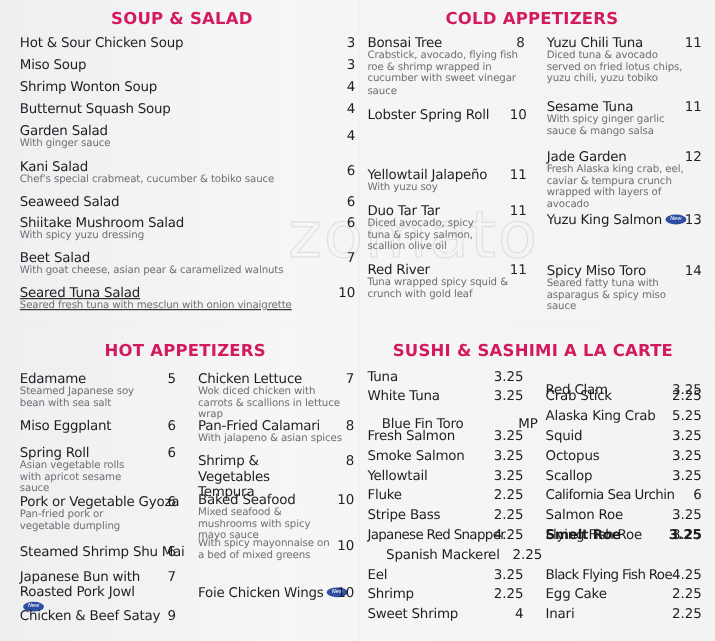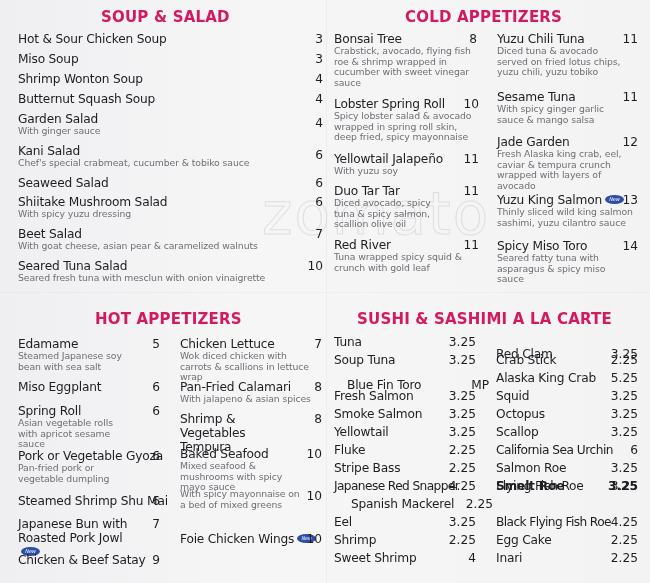"Spicy lobster salad & avocado" div.desc { html: <div>Spicy lobster salad &amp; avocado wrapped in spring roll skin, deep fried, spicy mayonnaise</div> -> none }
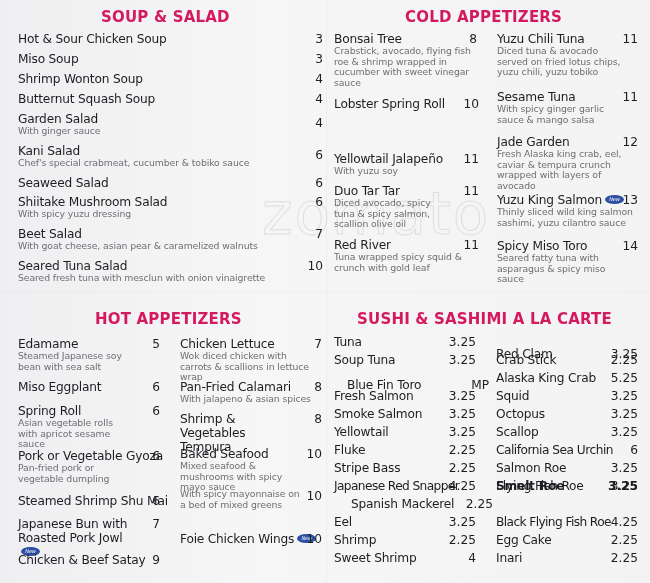"Thinly sliced wild king salmon" div.desc { html: <div>Thinly sliced wild king salmon sashimi, yuzu cilantro sauce</div> -> none }
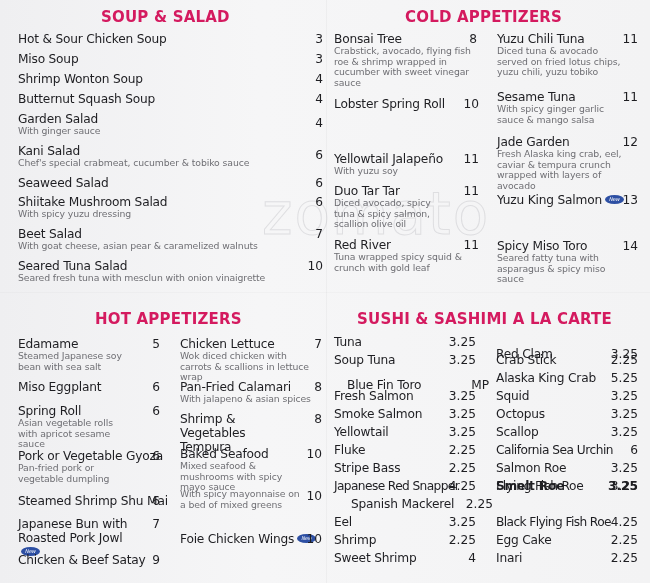"Seared Tuna Salad" div.item { text-decoration: none -> underline }
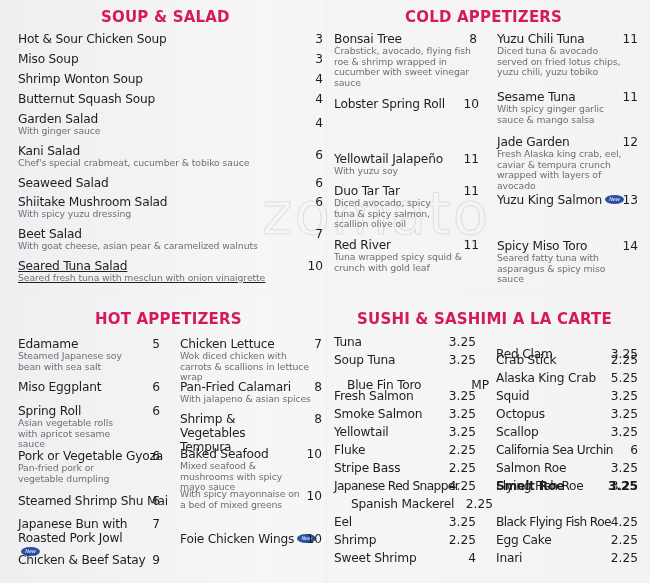"Soup Tuna" div.name { text: Soup -> White }
